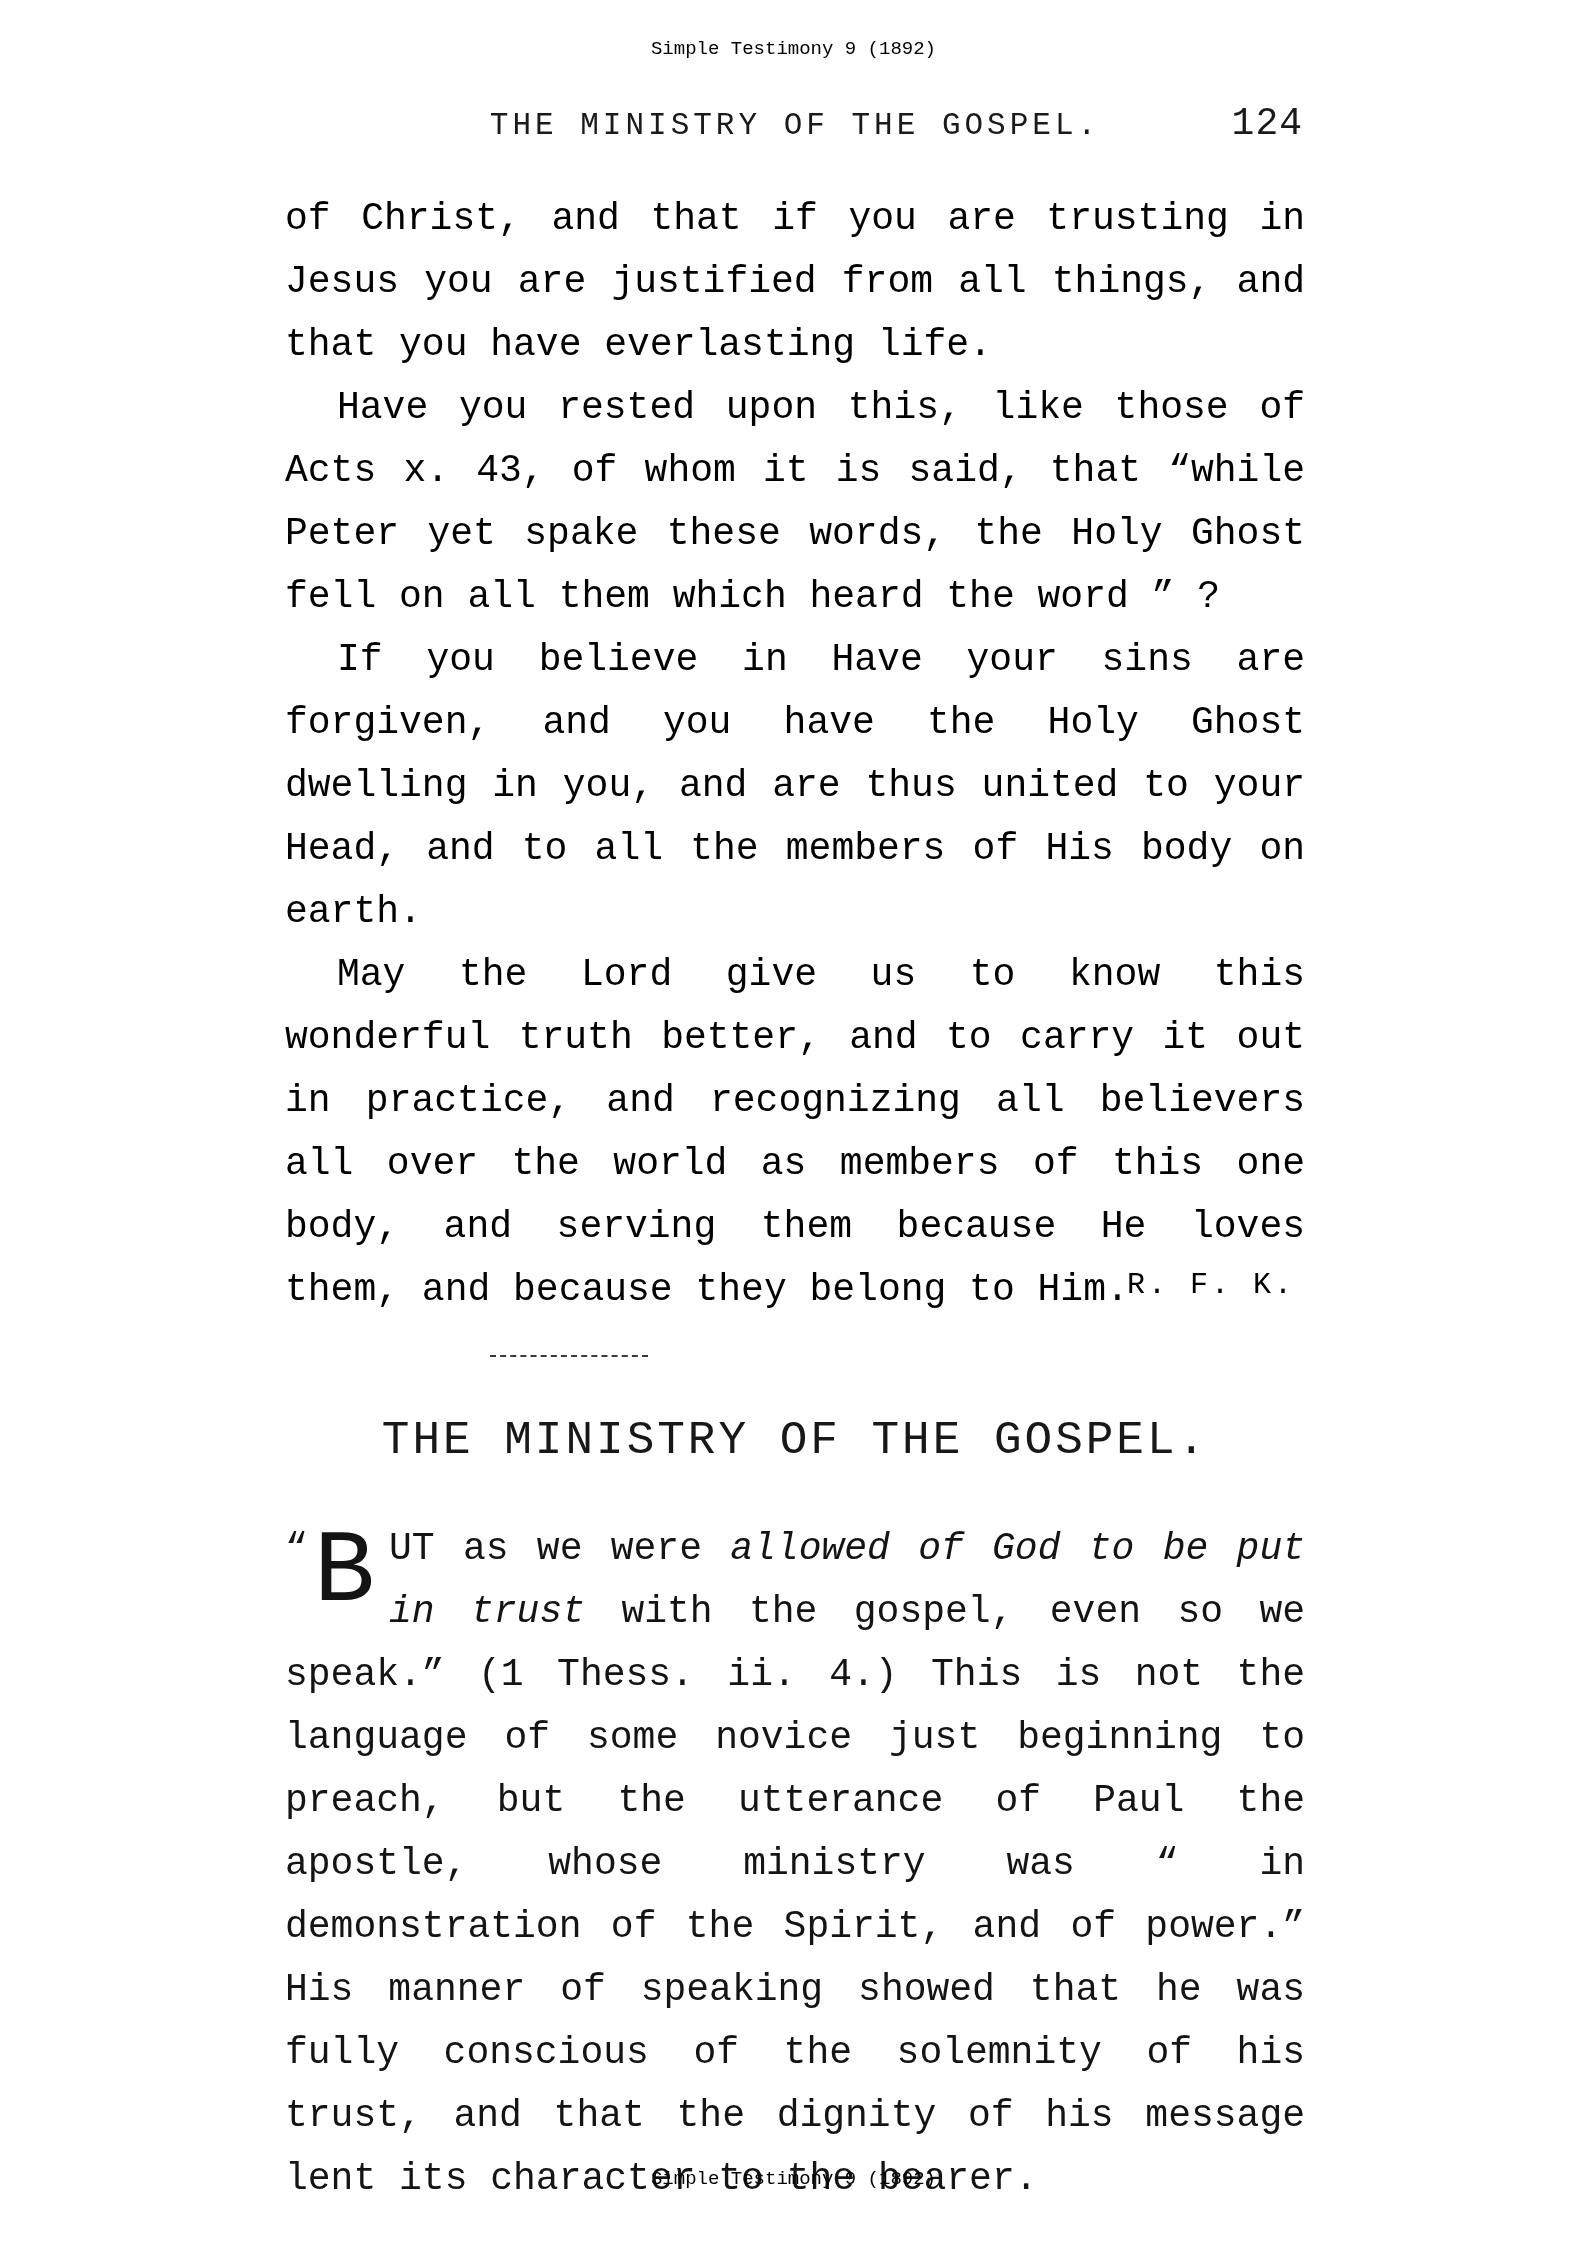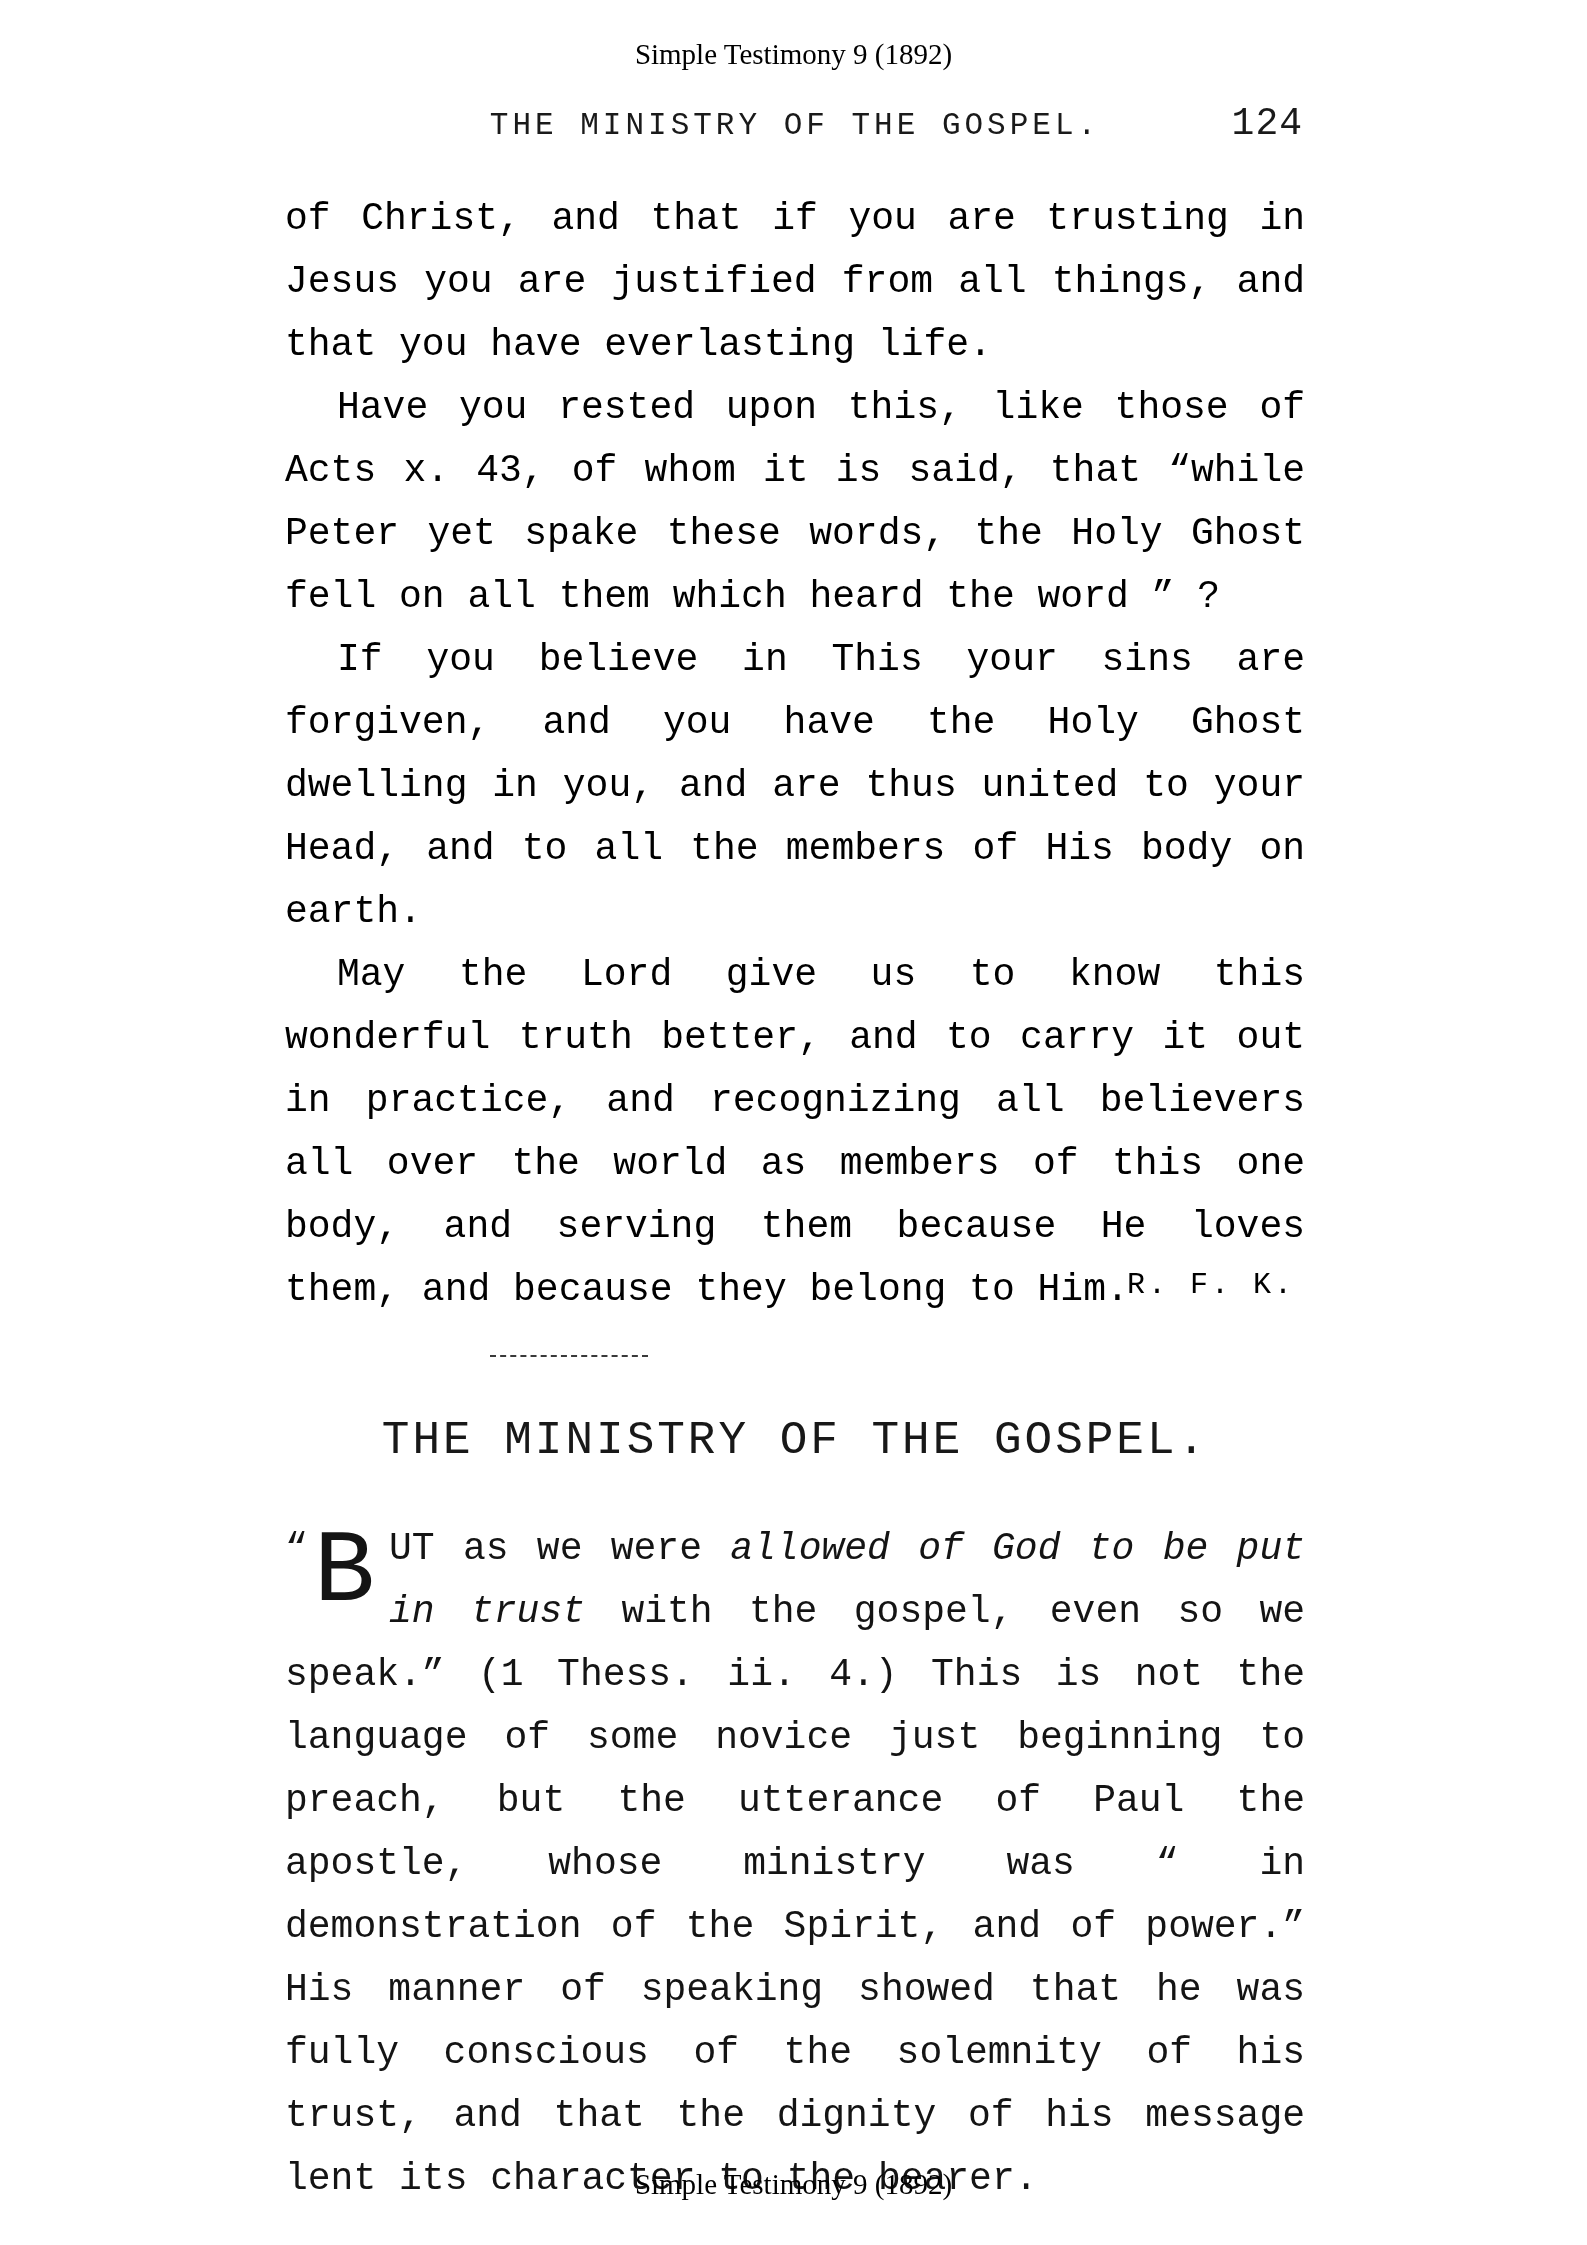"Simple Testimony 9 (1892)" .scan-note { font-family: Liberation Serif, serif -> Liberation Mono, monospace; font-size: 29px -> 19px }
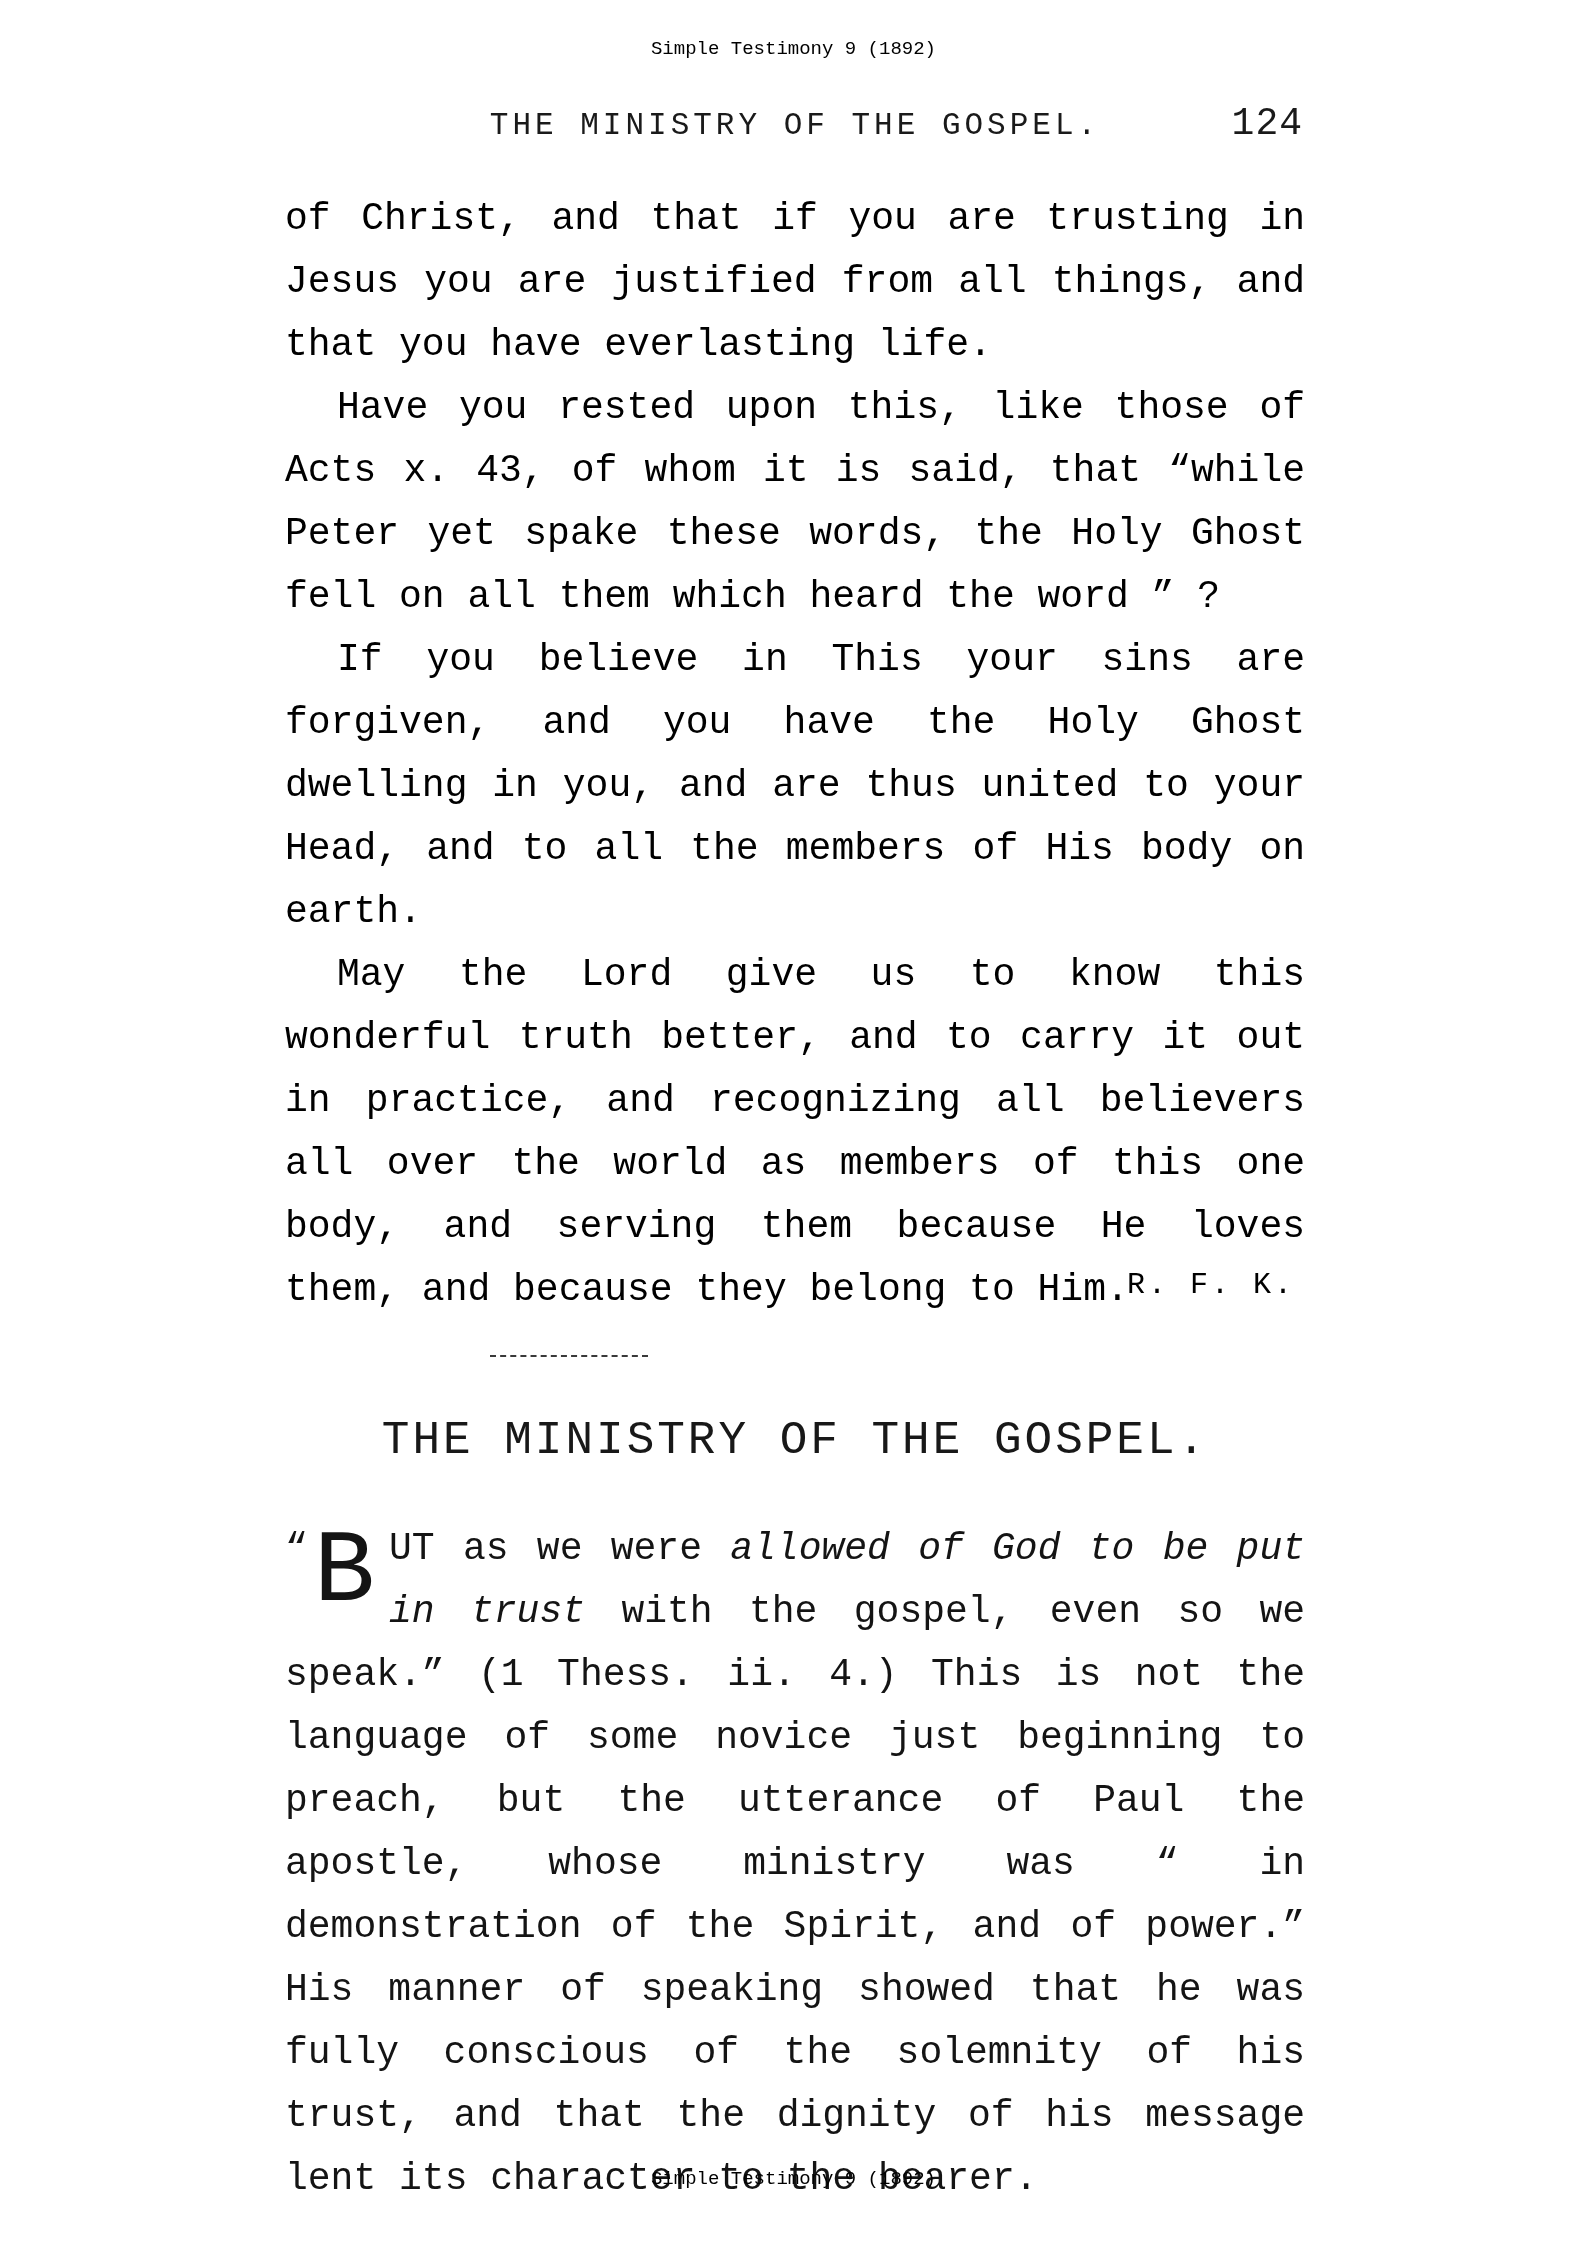"If you believe in This" p.indent { text: This -> Have }
